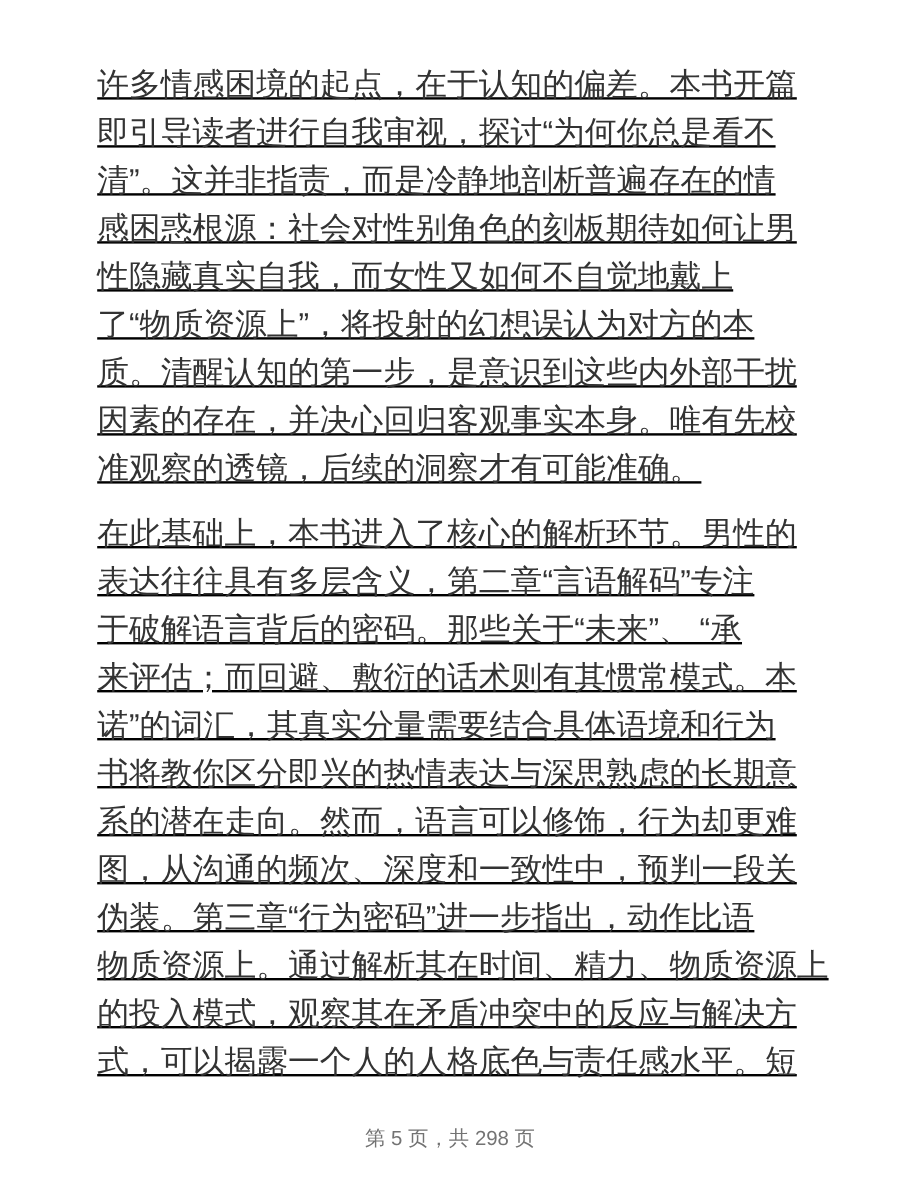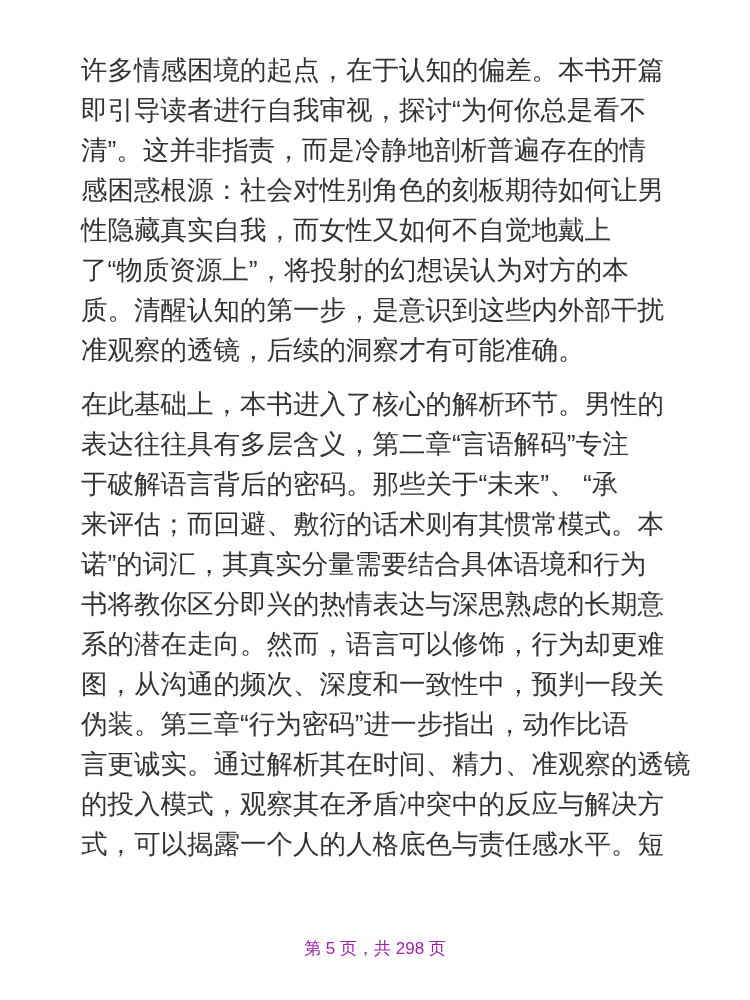"许多情感困境的起点，在于认知的偏差。本书开篇" .paragraph { text-decoration: none -> underline }
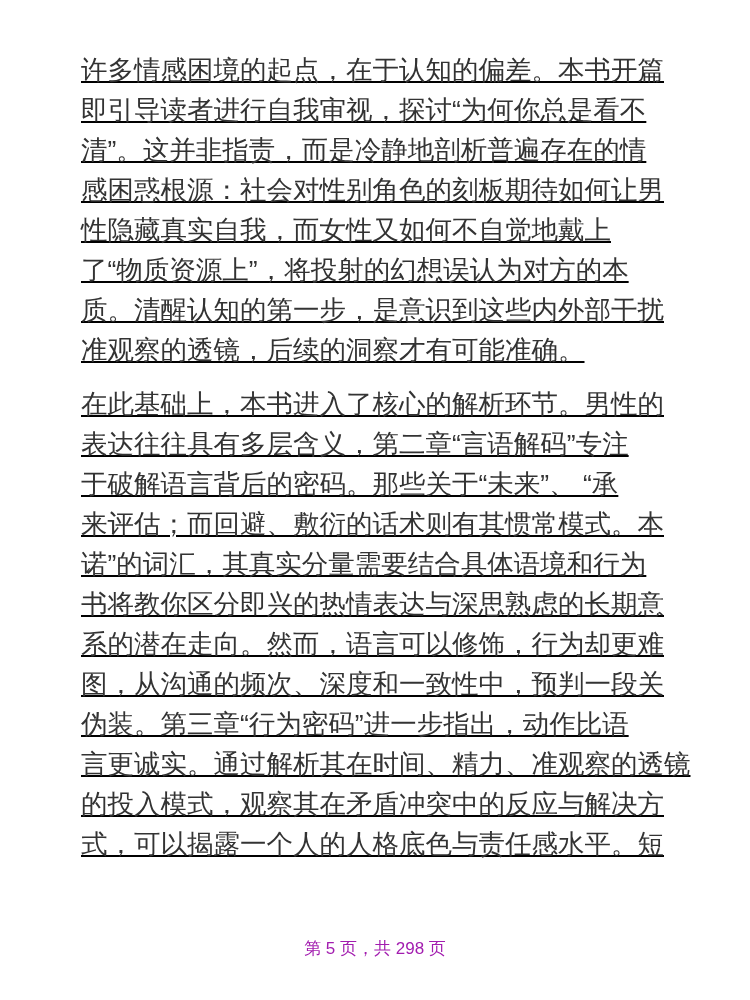"因素的存在，并决心回归客观事实本身。唯有先校" div.line { html: none -> <div>因素的存在，并决心回归客观事实本身。唯有先校</div> }
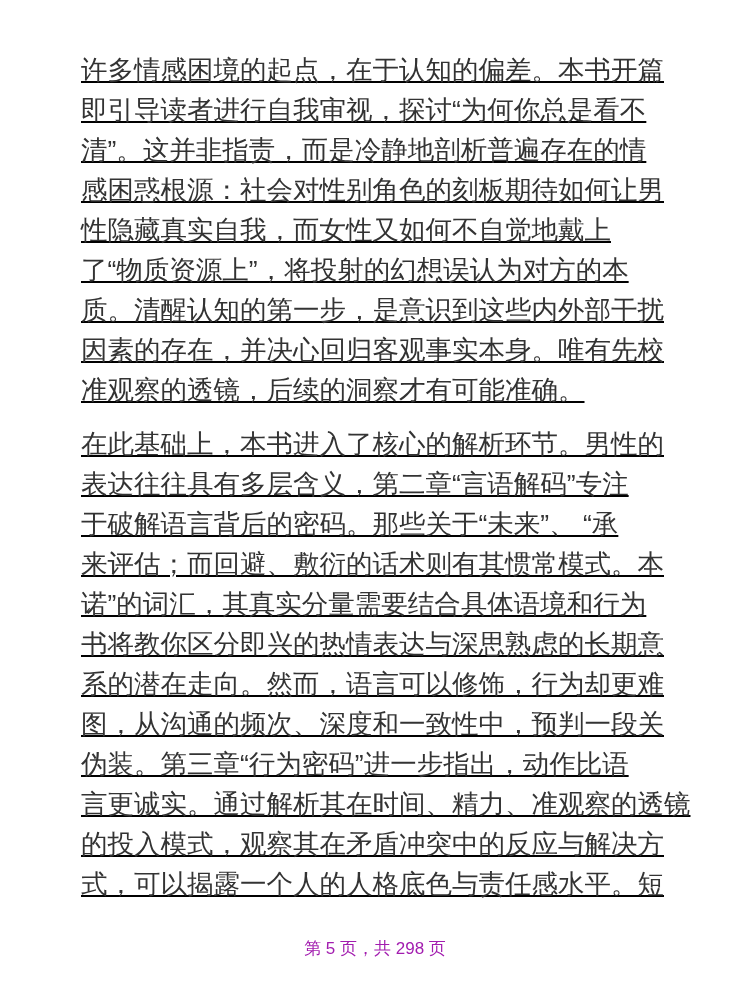"言更诚实。通过解析其在时间、精力、准观察的透镜" div.line { text: 言更诚实。通过解析其在时间、精力、准观察的透镜 -> 物质资源上。通过解析其在时间、精力、物质资源上 }
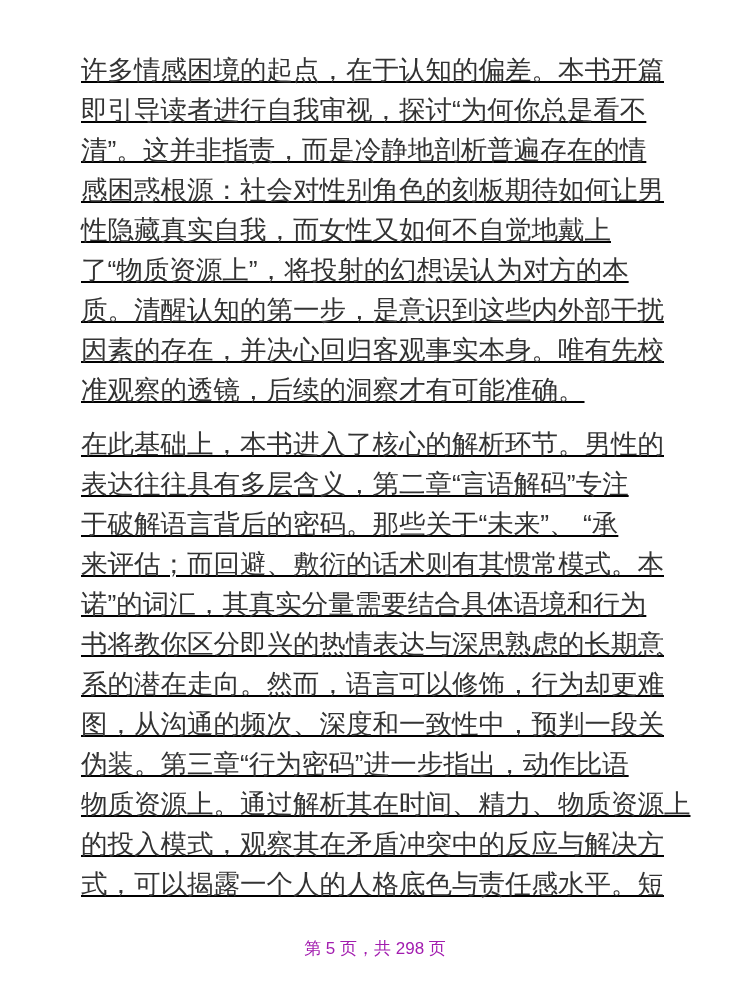"第 5 页，共 298 页" .page-indicator { color: #a21caf -> #737373 }
